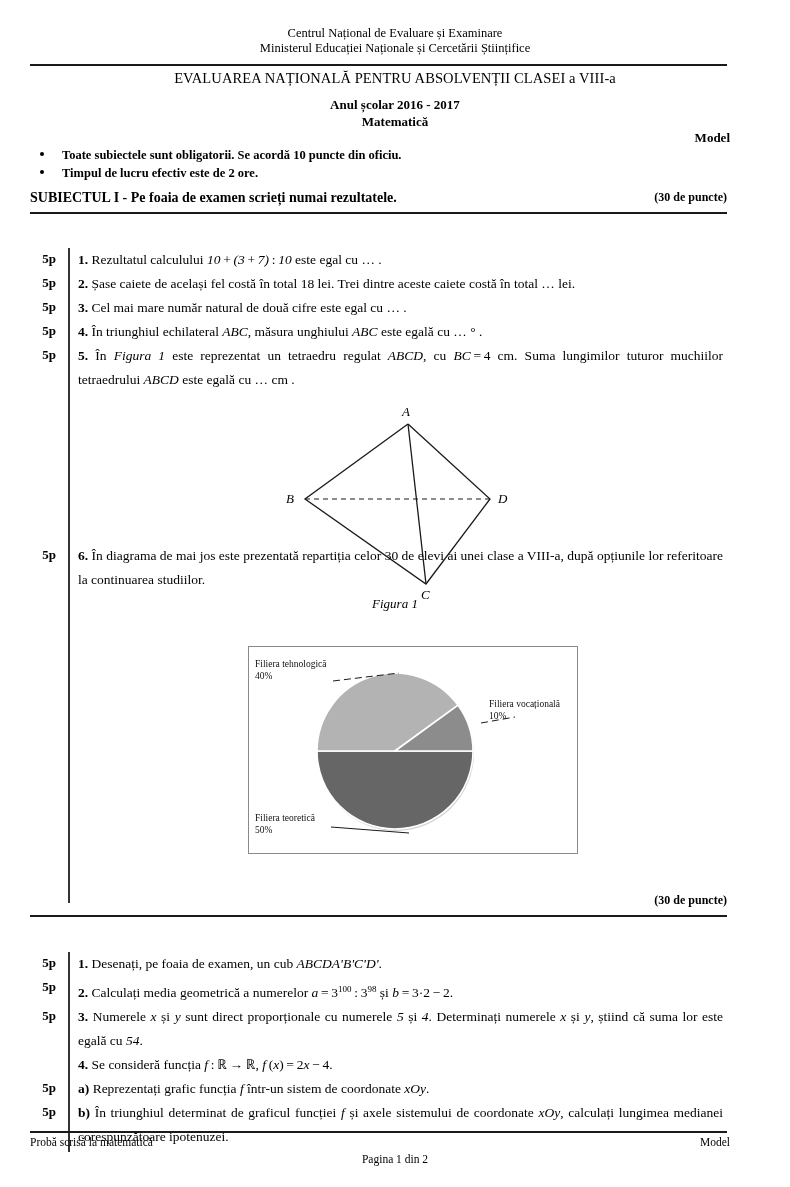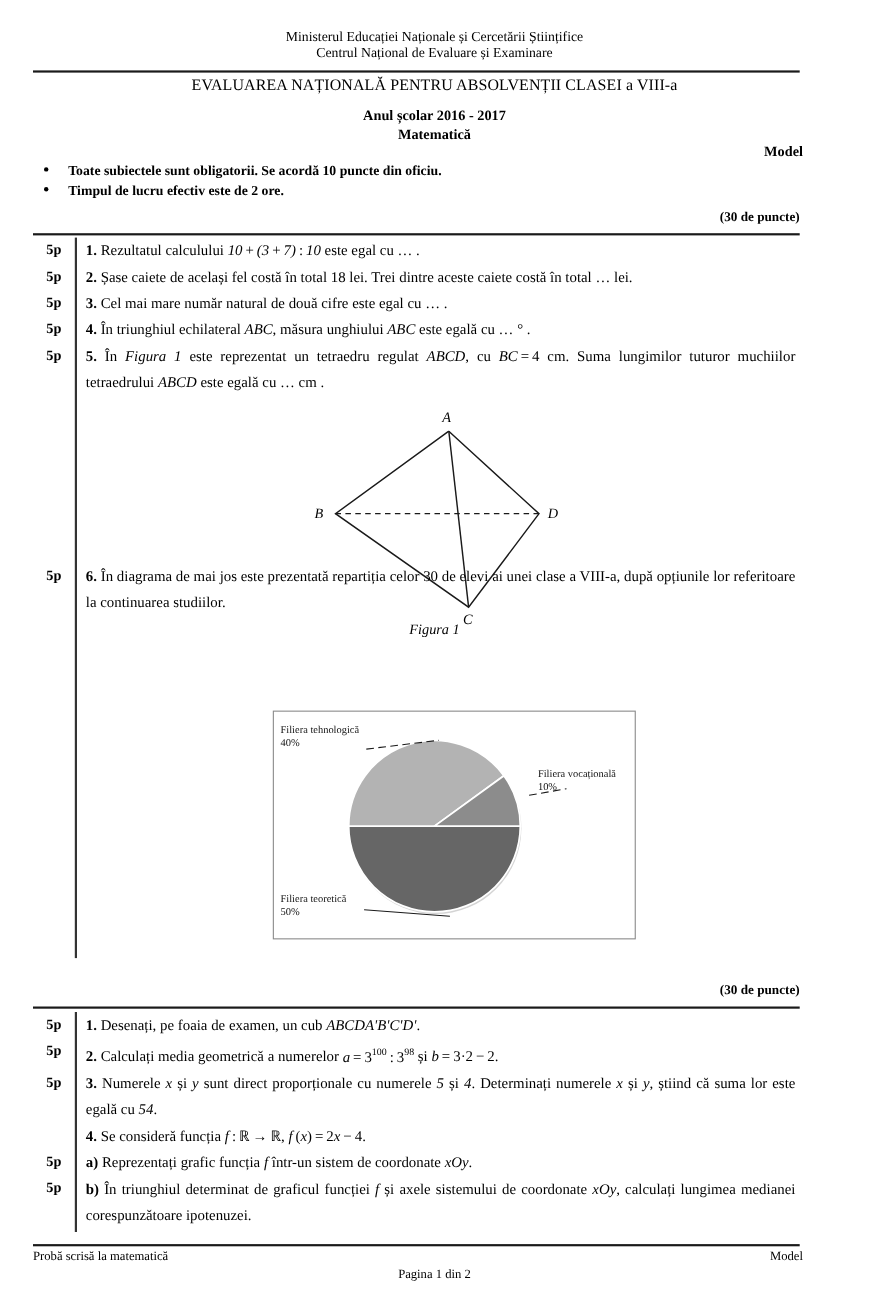"Ministerul Educației Naționale și" div.hdr-line { order: before "Centrul Național de Evaluare și" -> after "Centrul Național de Evaluare și" }
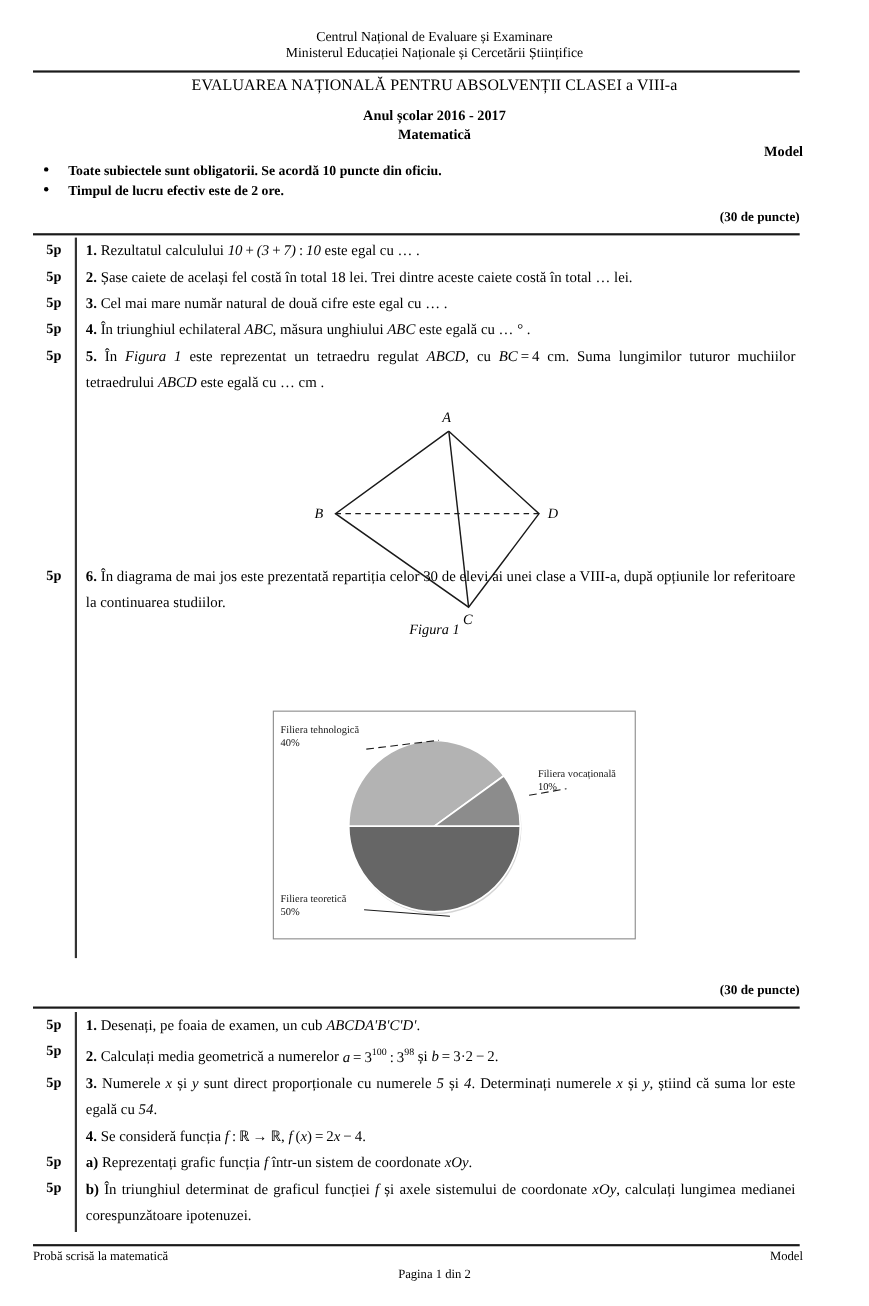"SUBIECTUL I - Pe foaia" span { html: none -> <span>SUBIECTUL I - Pe foaia de examen scrieți numai rezultatele.</span> }
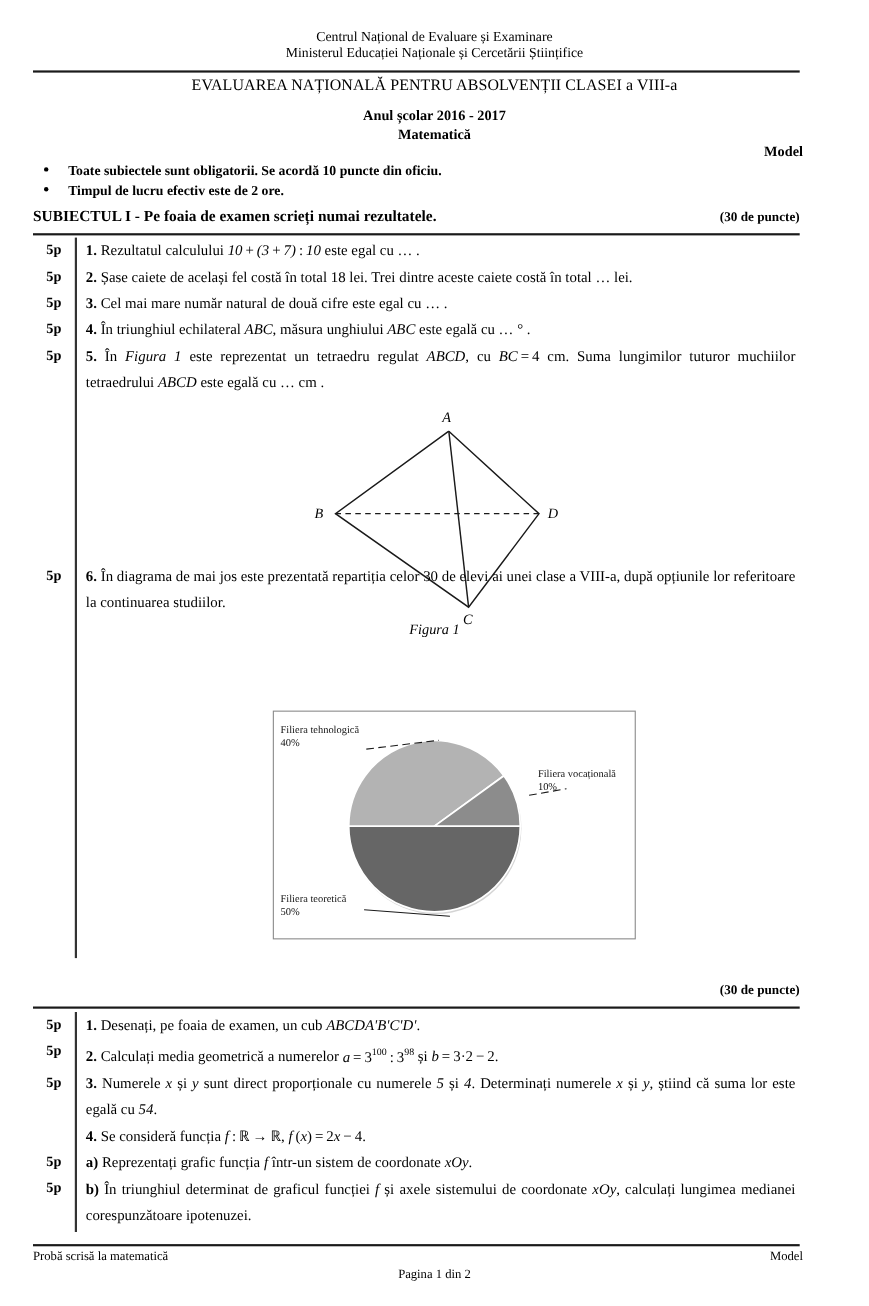"5p" .items { margin-top: none -> 32px }
